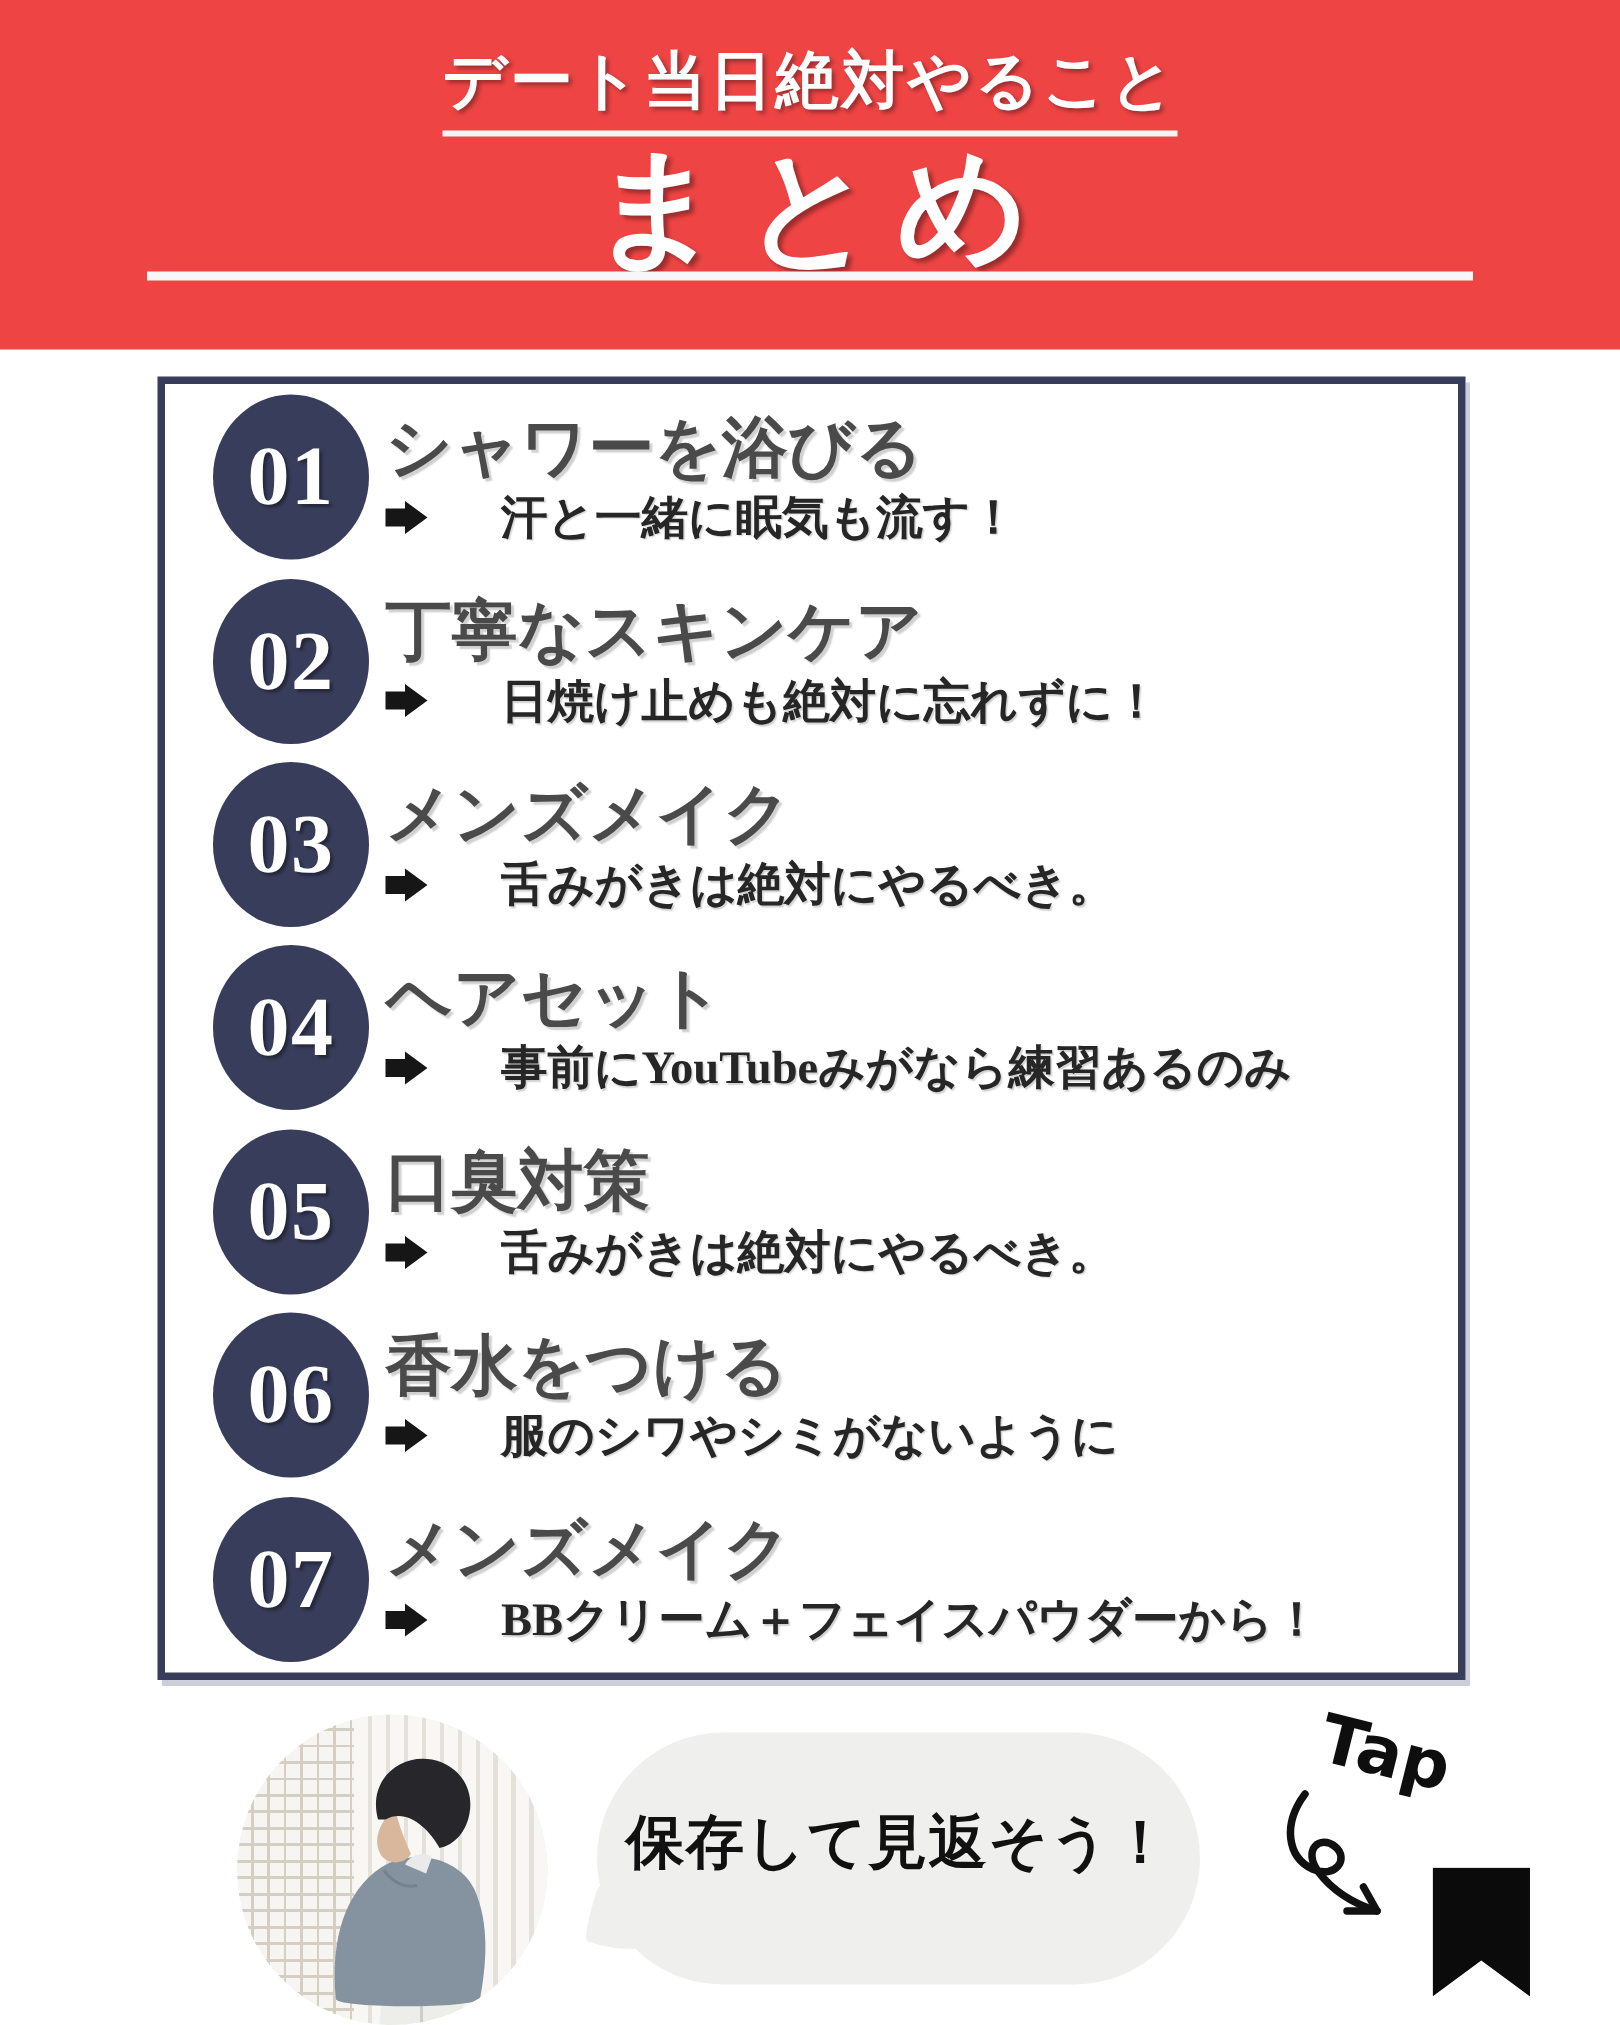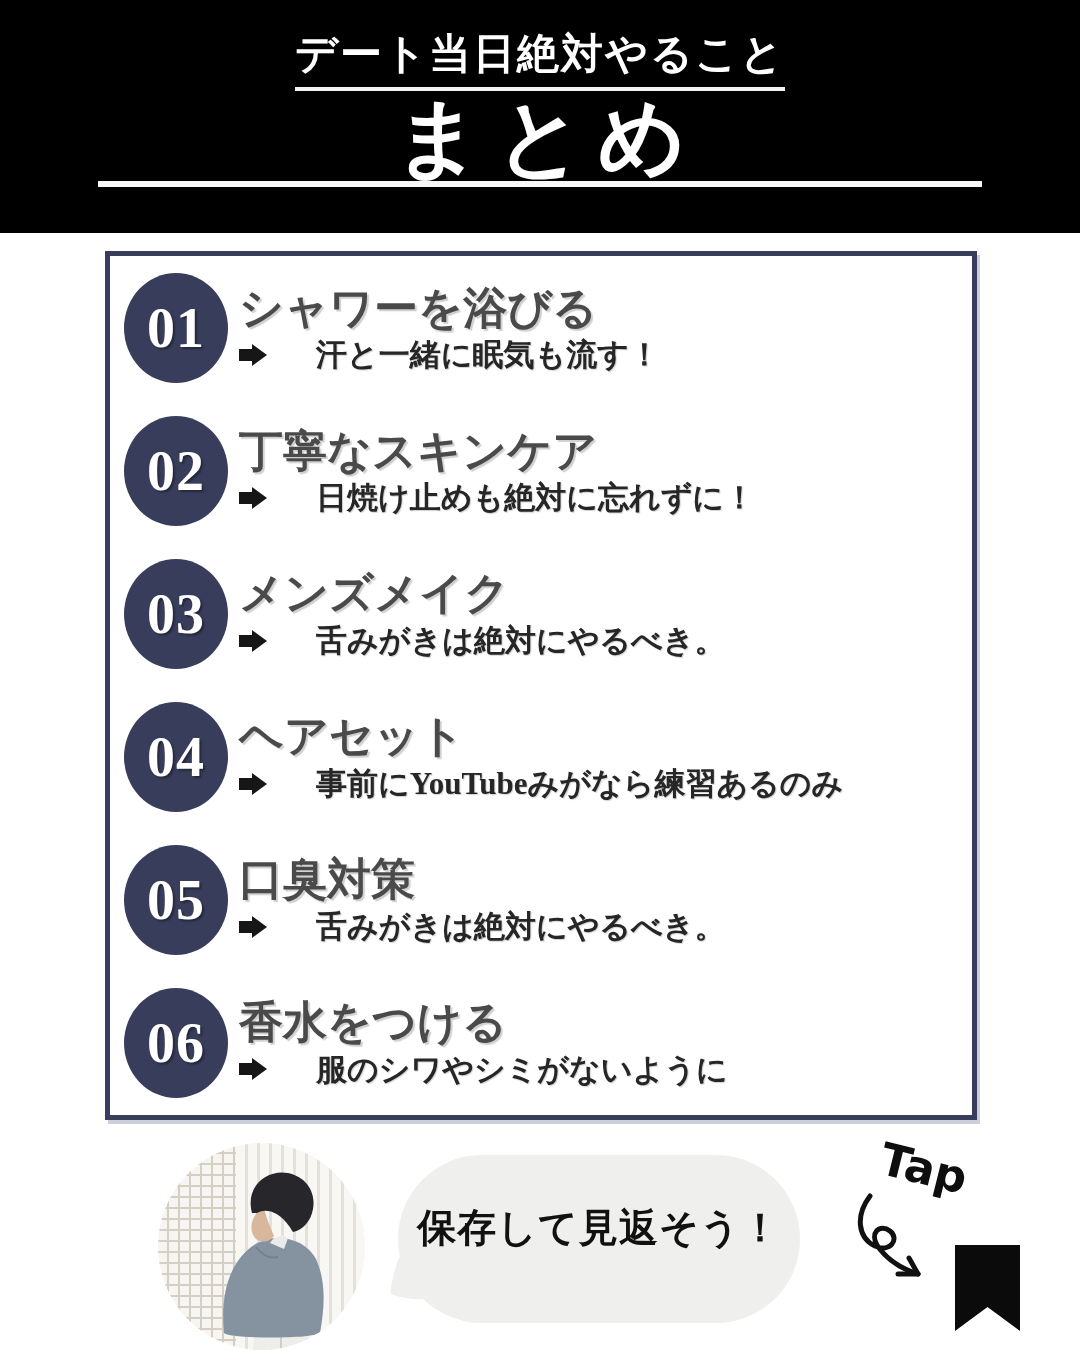"デート当日絶対やること" .header { background: #000000 -> #ef4444 }
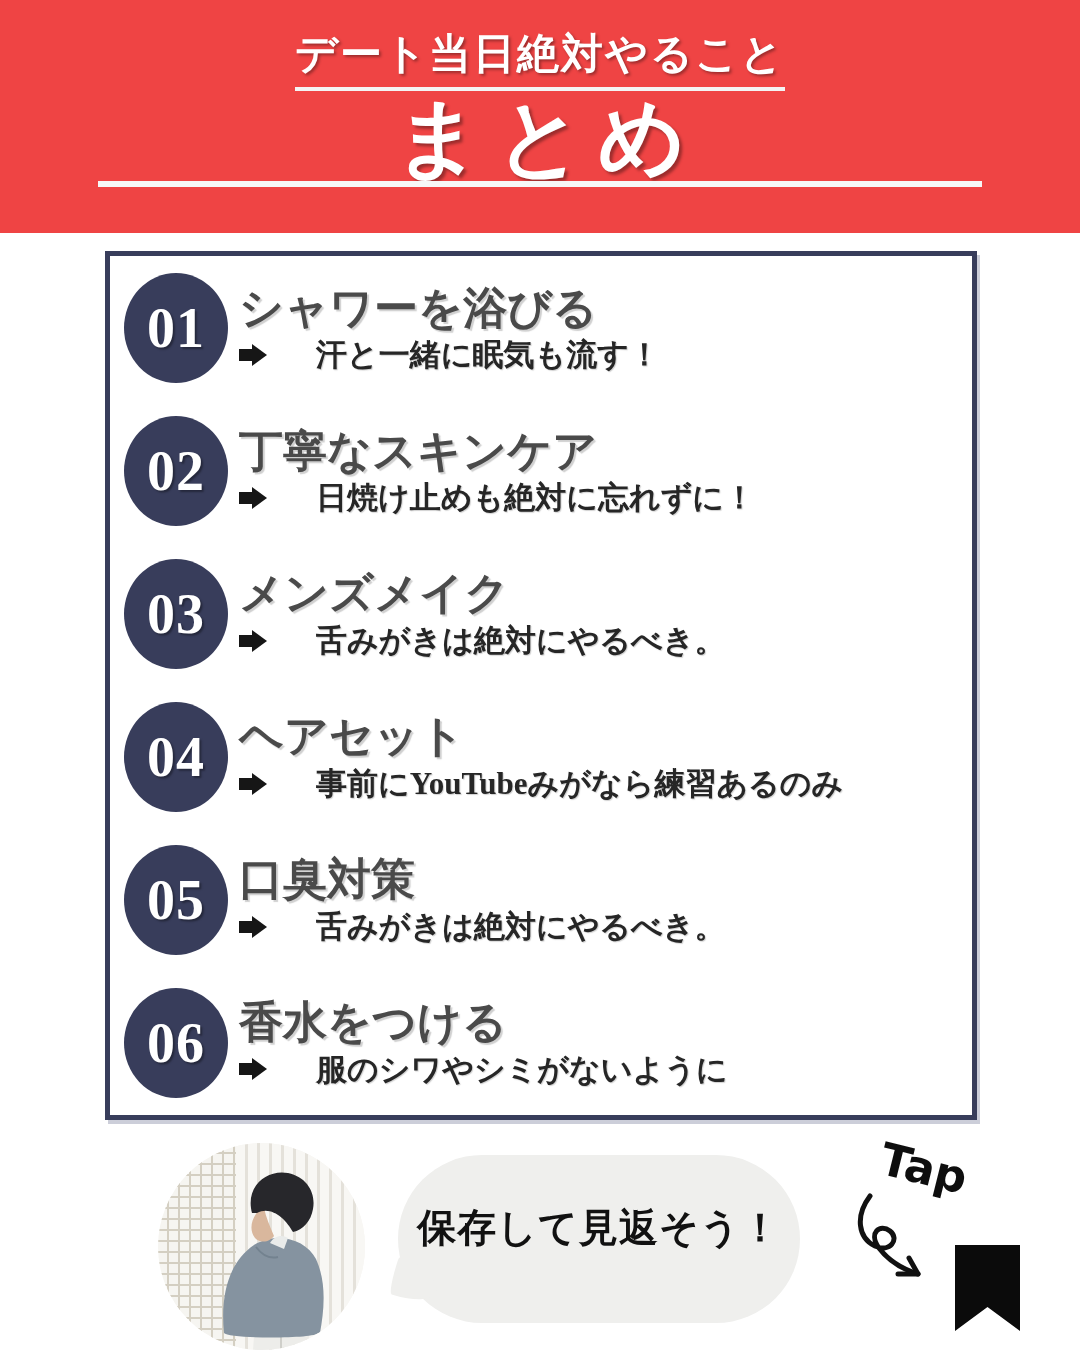"01" .item { padding-left: 14px -> 32px }
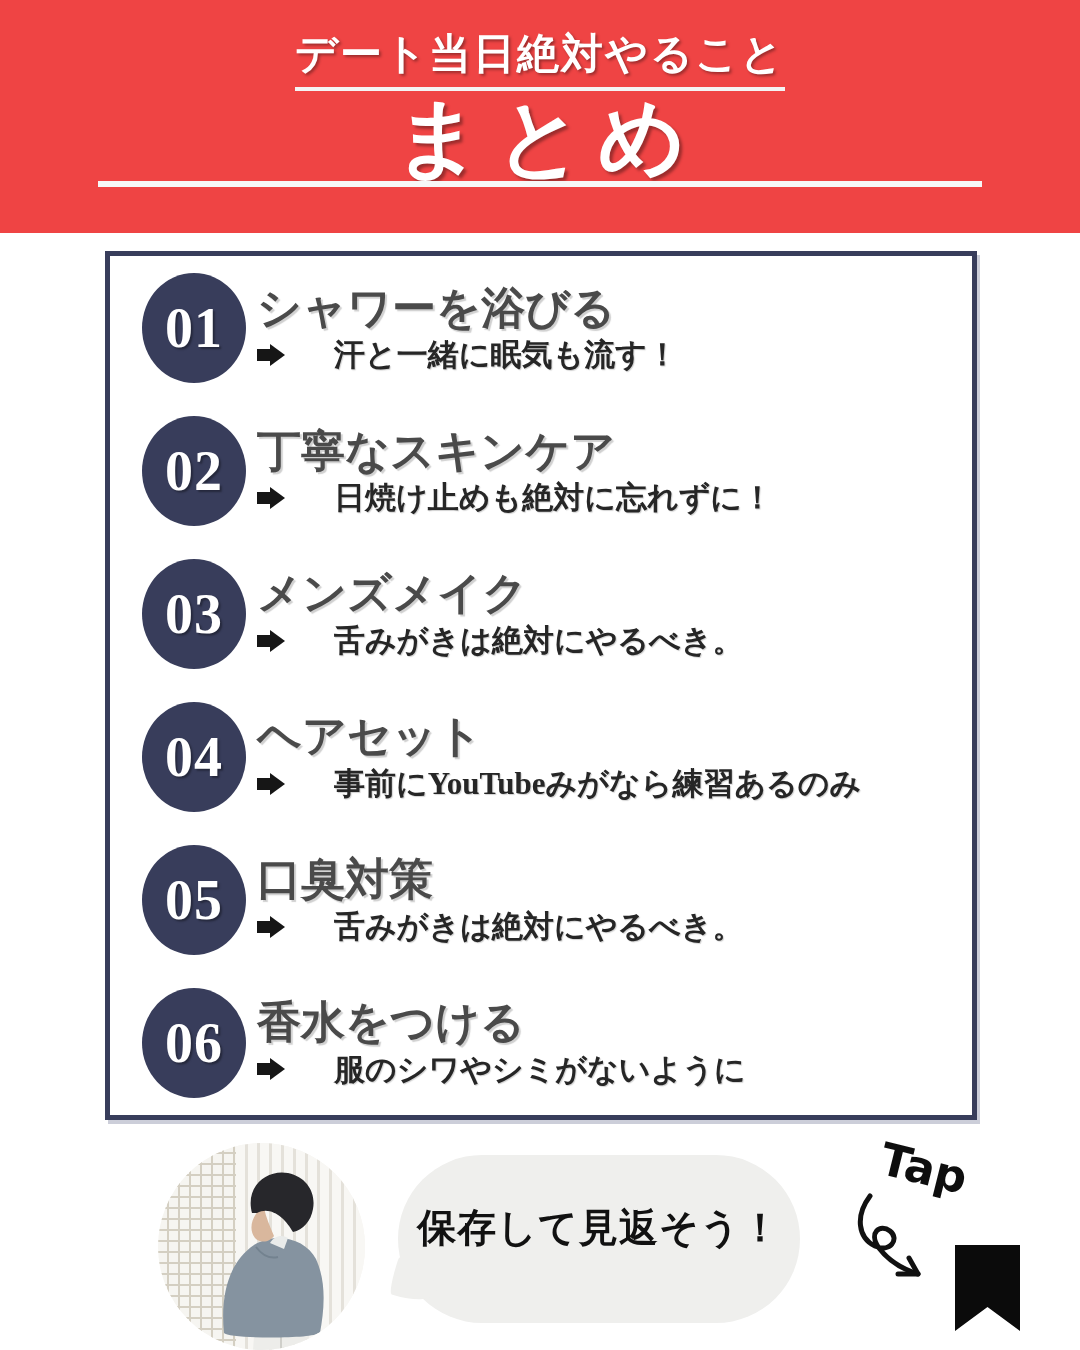"07" div.item { html: none -> <div> <div>07</div> <div> <div>メンズメイク</div> <div> <span> <span></span> <span></span> </span> <span>BBクリーム＋フェイスパウダーから！</span> </div> </div> </div> }
